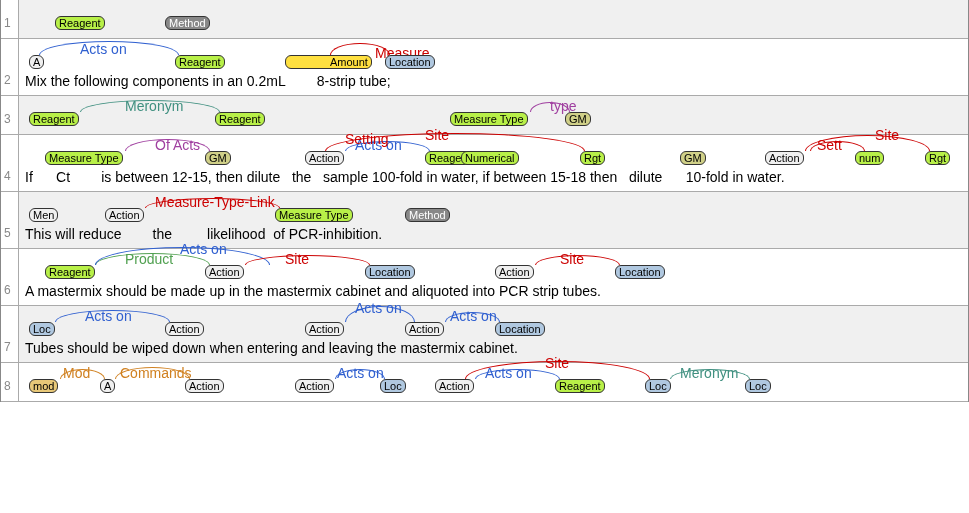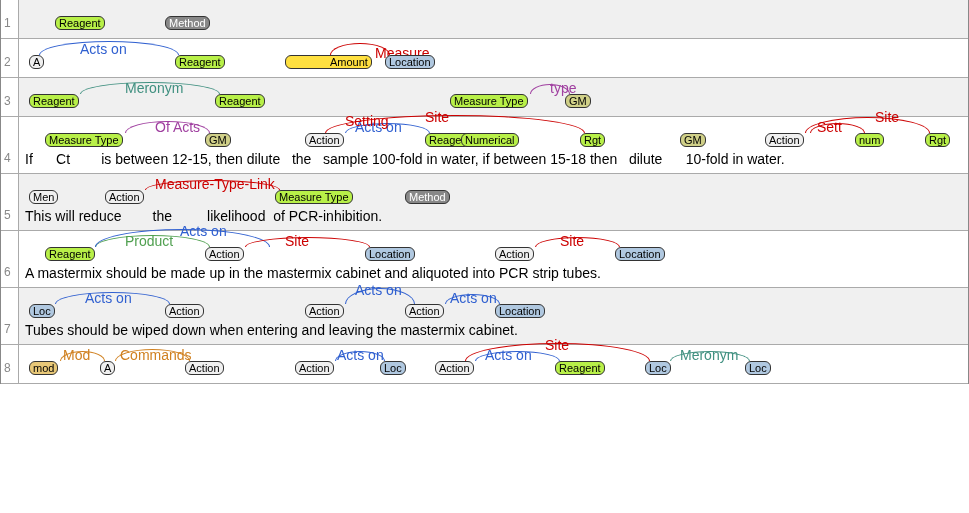"Mix the following components in" div.text-row { html: none -> <div>Mix the following components in an 0.2mL&nbsp;&nbsp;&nbsp;&nbsp;&nbsp;&nbsp;&nbsp;&nbsp;8-strip tube;</div> }
